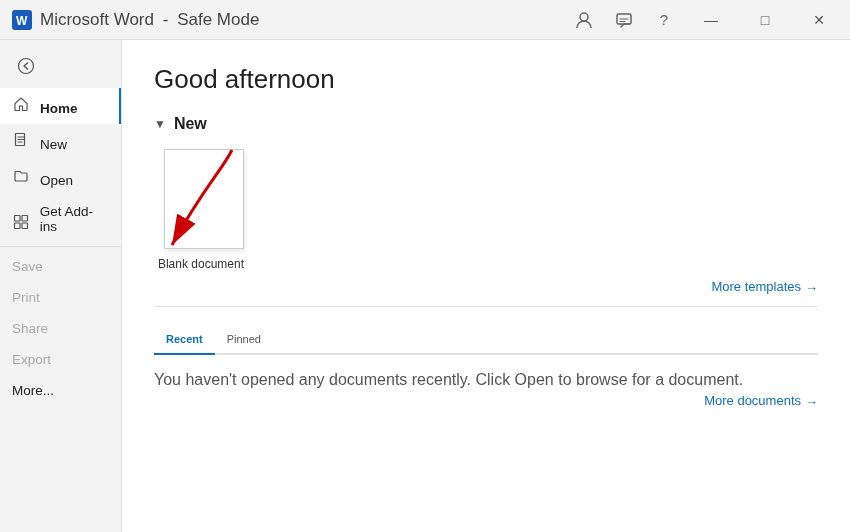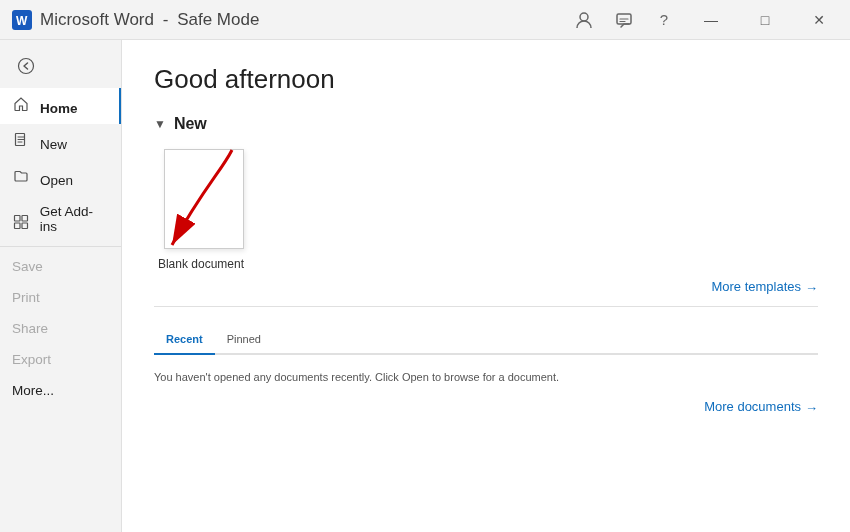"You haven't opened any documents" .empty-state { font-size: 11px -> 16px; margin-bottom: 16px -> 4px }
